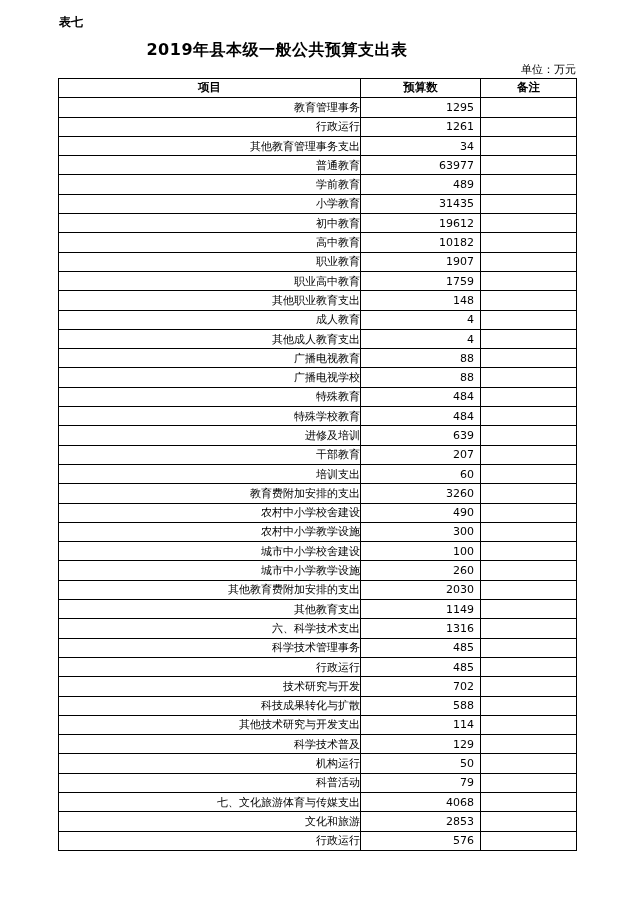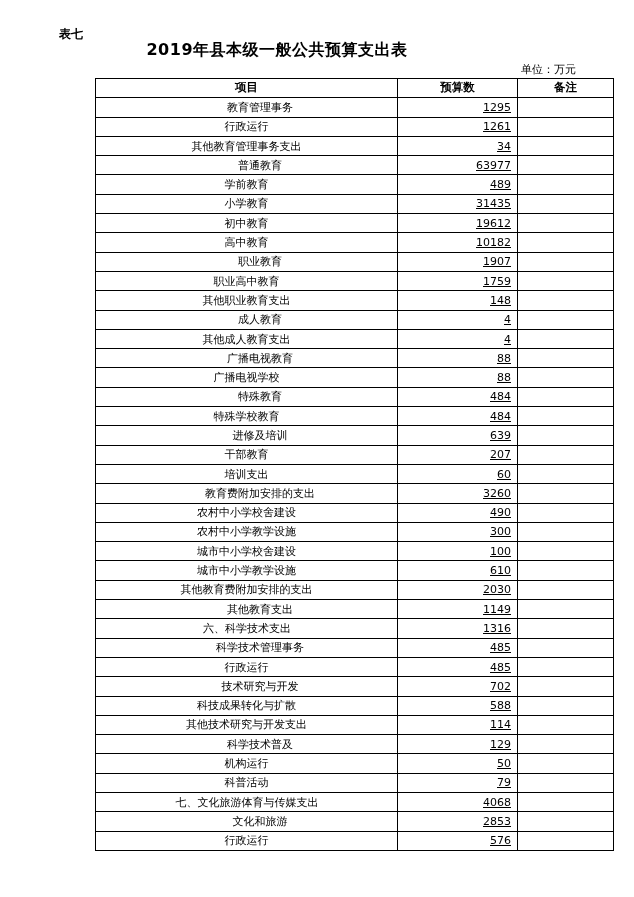"表七" .table-label { top: 26px -> 14px }
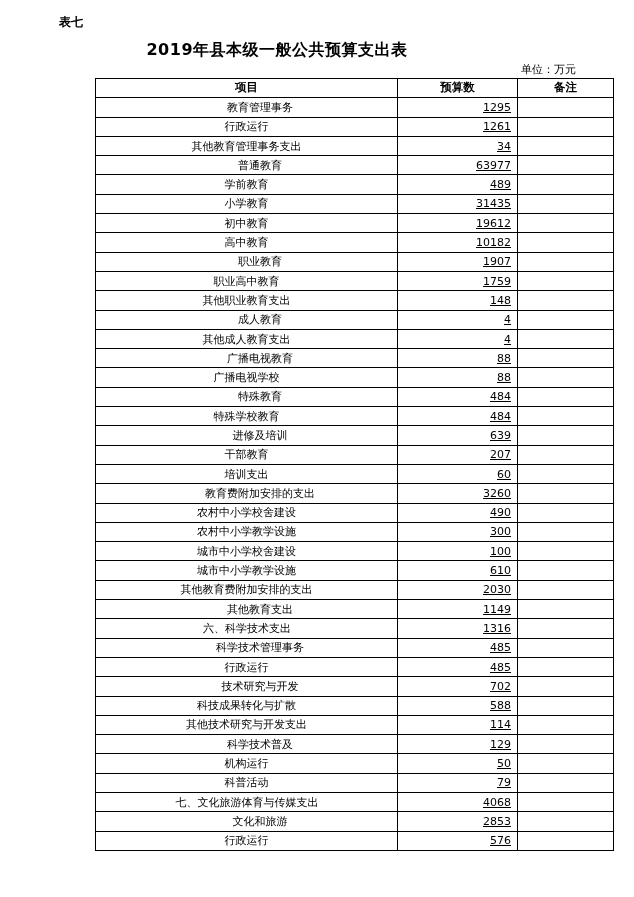"项目" table.budget { margin-left: 37px -> none }
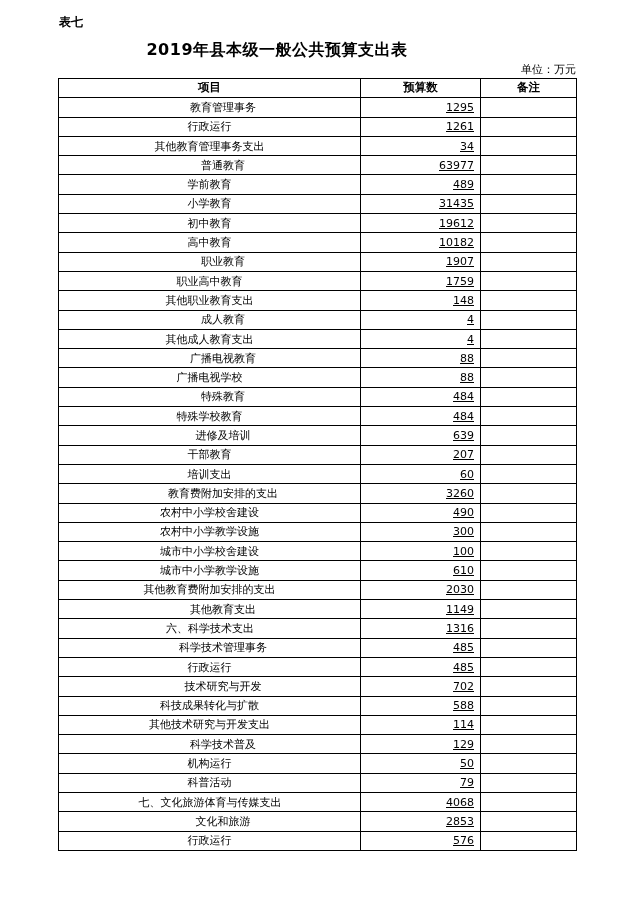"教育管理事务" td.col-item { text-align: center -> right }
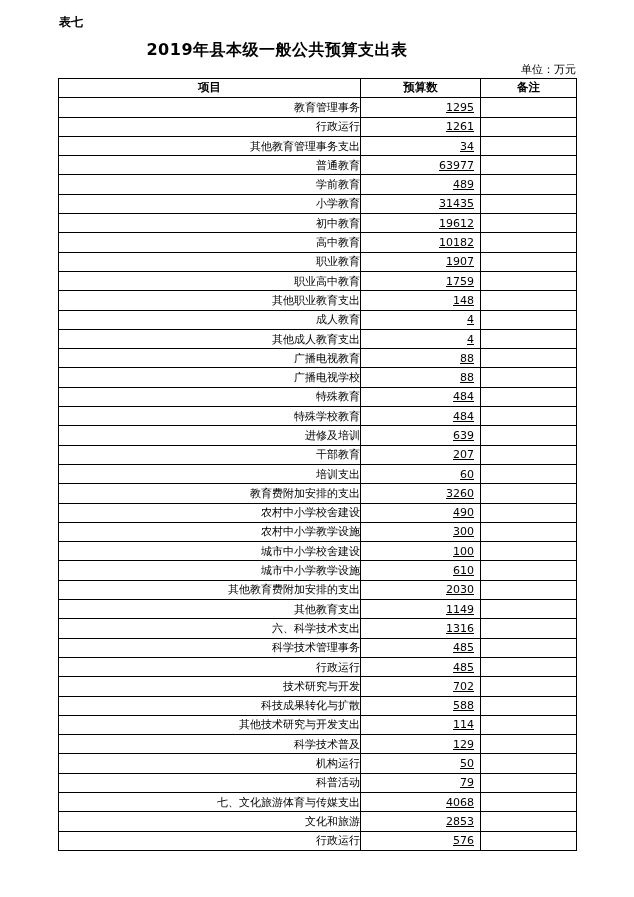"1295" td.col-budget { text-decoration: underline -> none }
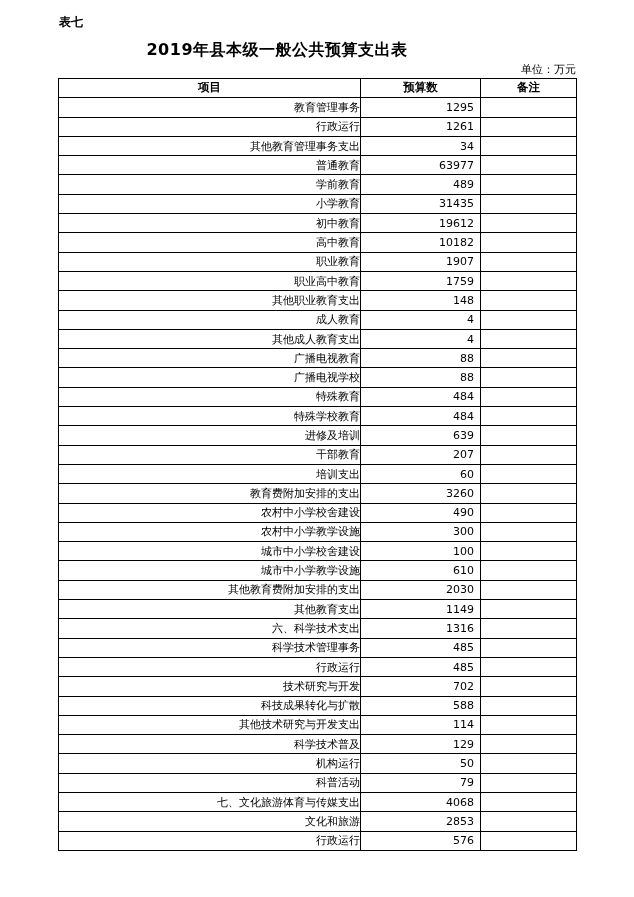"610" td.col-budget { text: 610 -> 260 }
